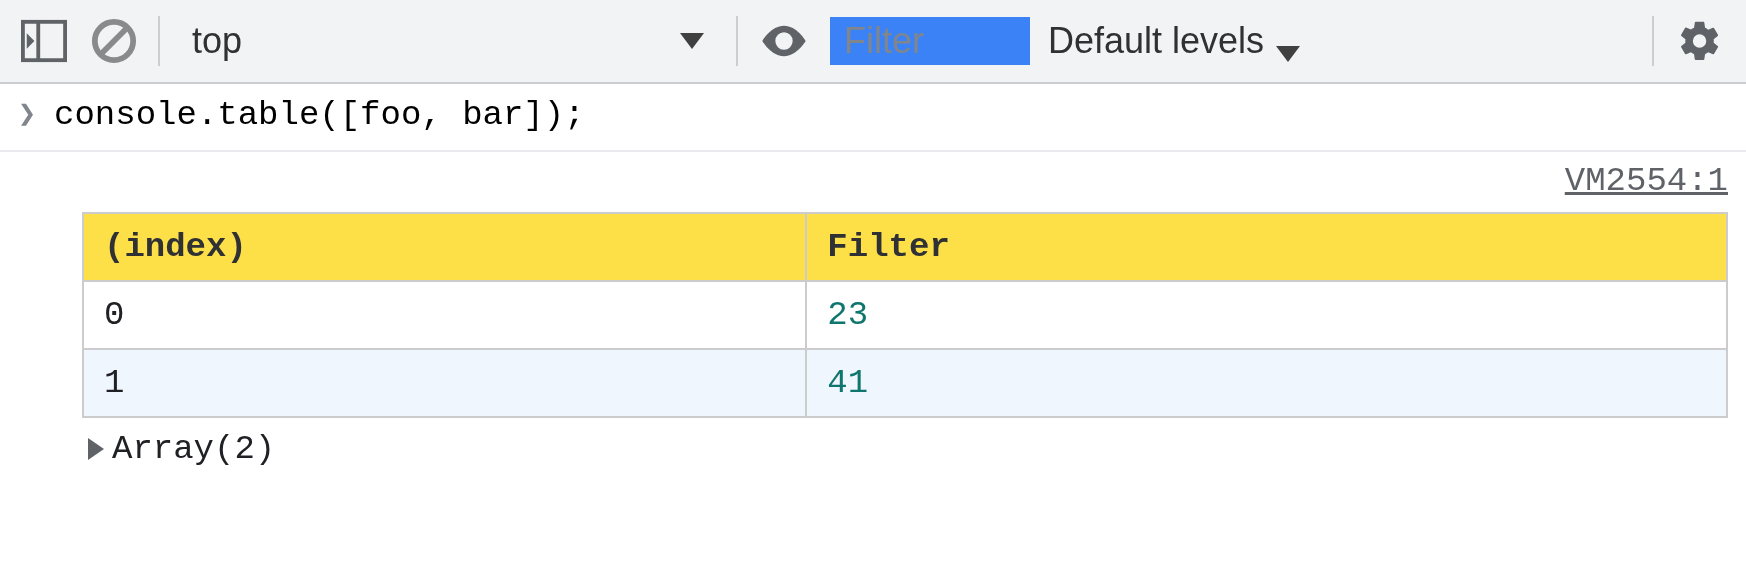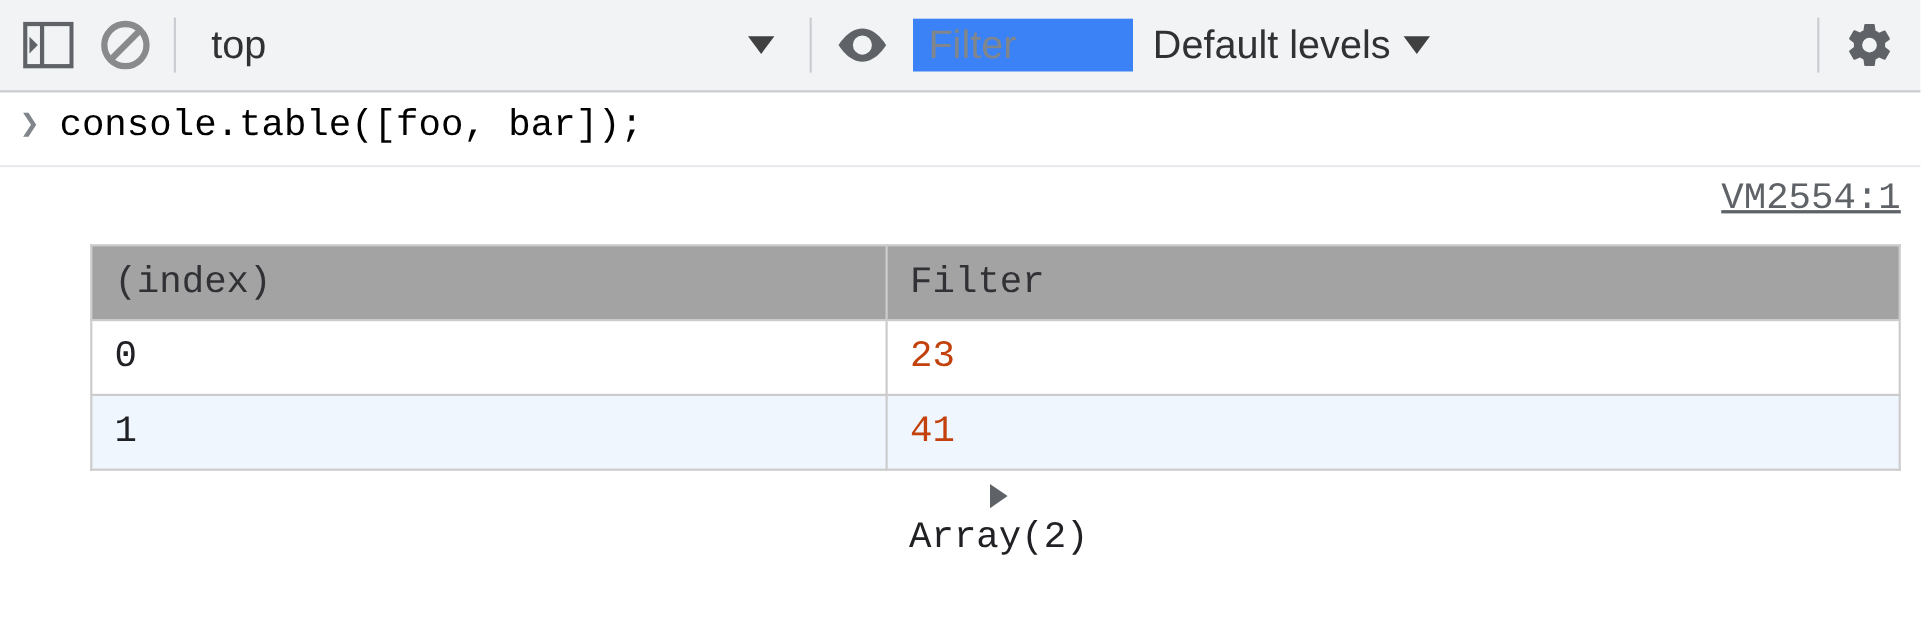"Default levels" .levels-selector { align-items: center -> flex-end }
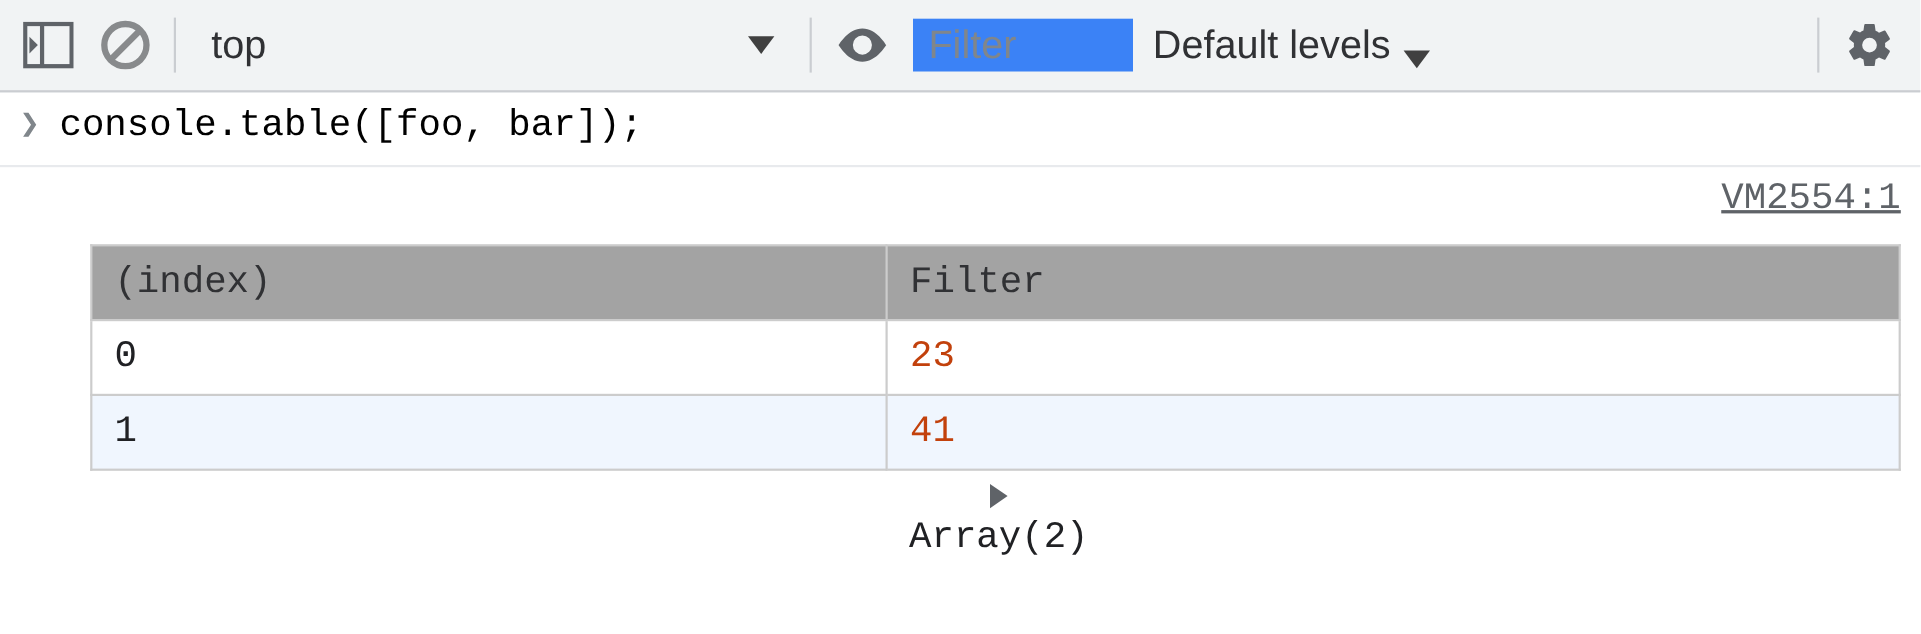"VM2554:1" .source-link-row { padding: 10px 18px 22px 18px -> 10px 18px 12px 18px }
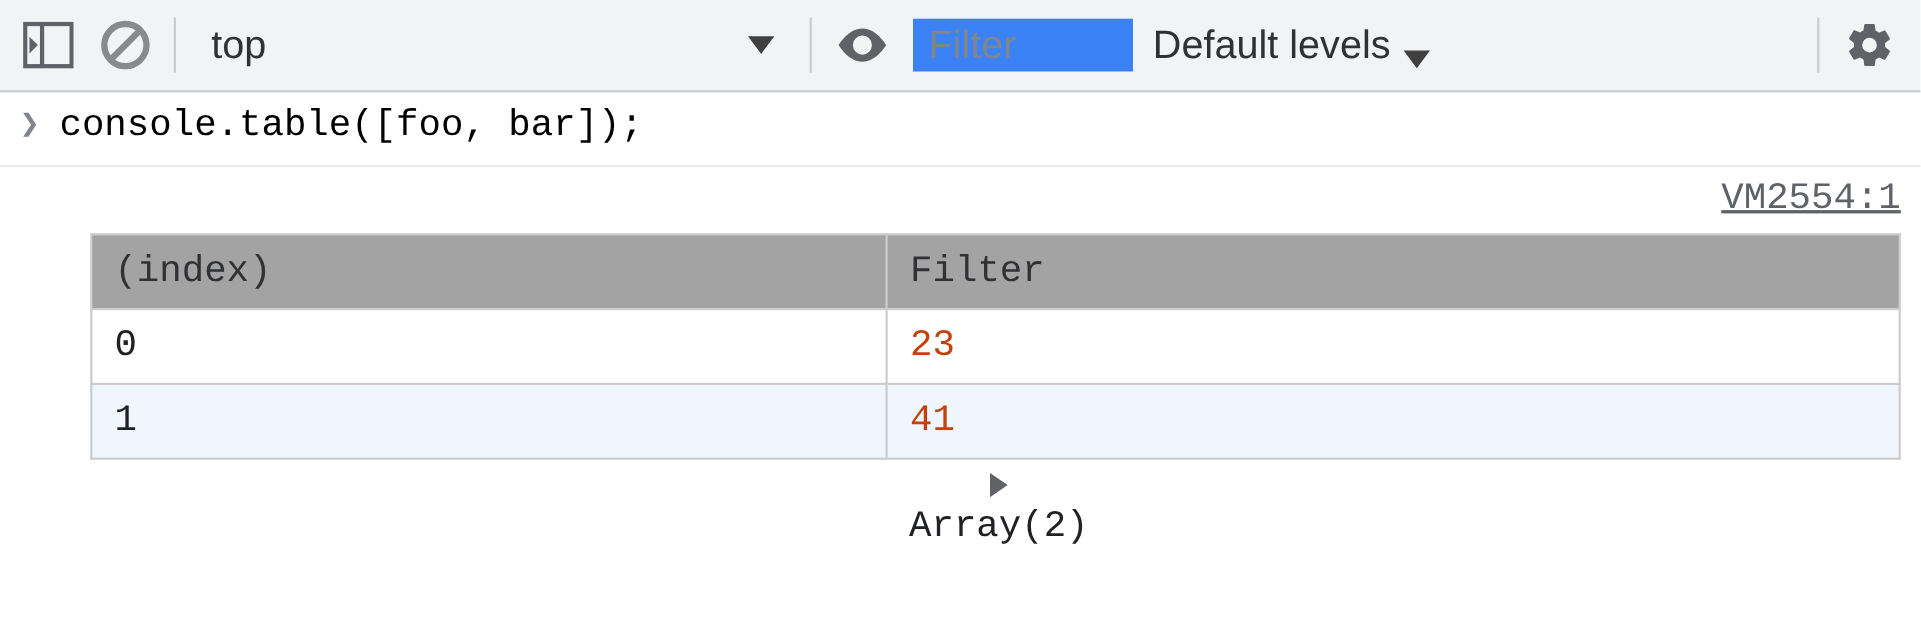"(index)" table.data-table th { background: #a3a3a3 -> #fde047; font-weight: none -> bold }
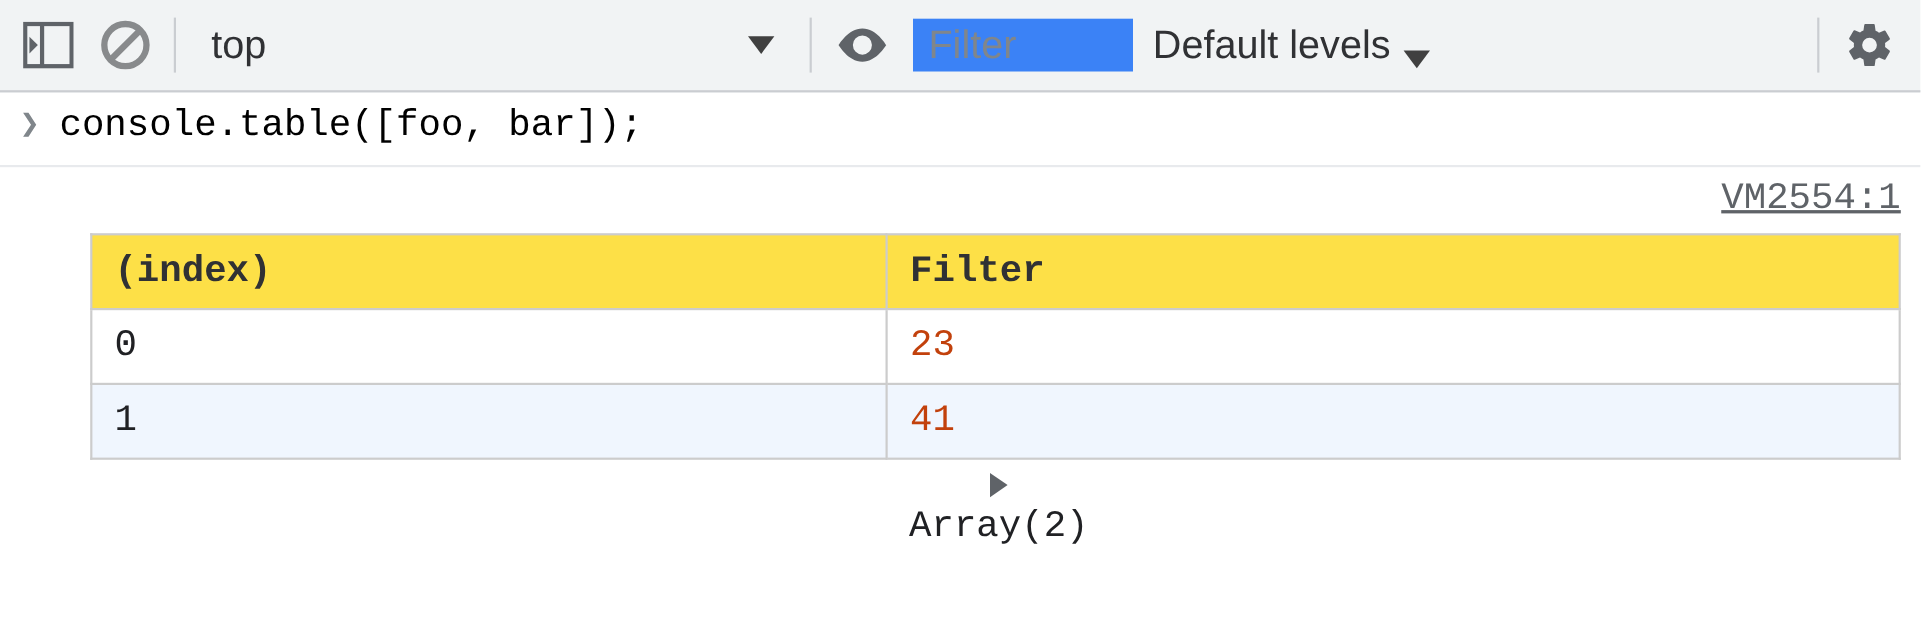"23" table.data-table td.val { color: #c2410c -> #0f766e }
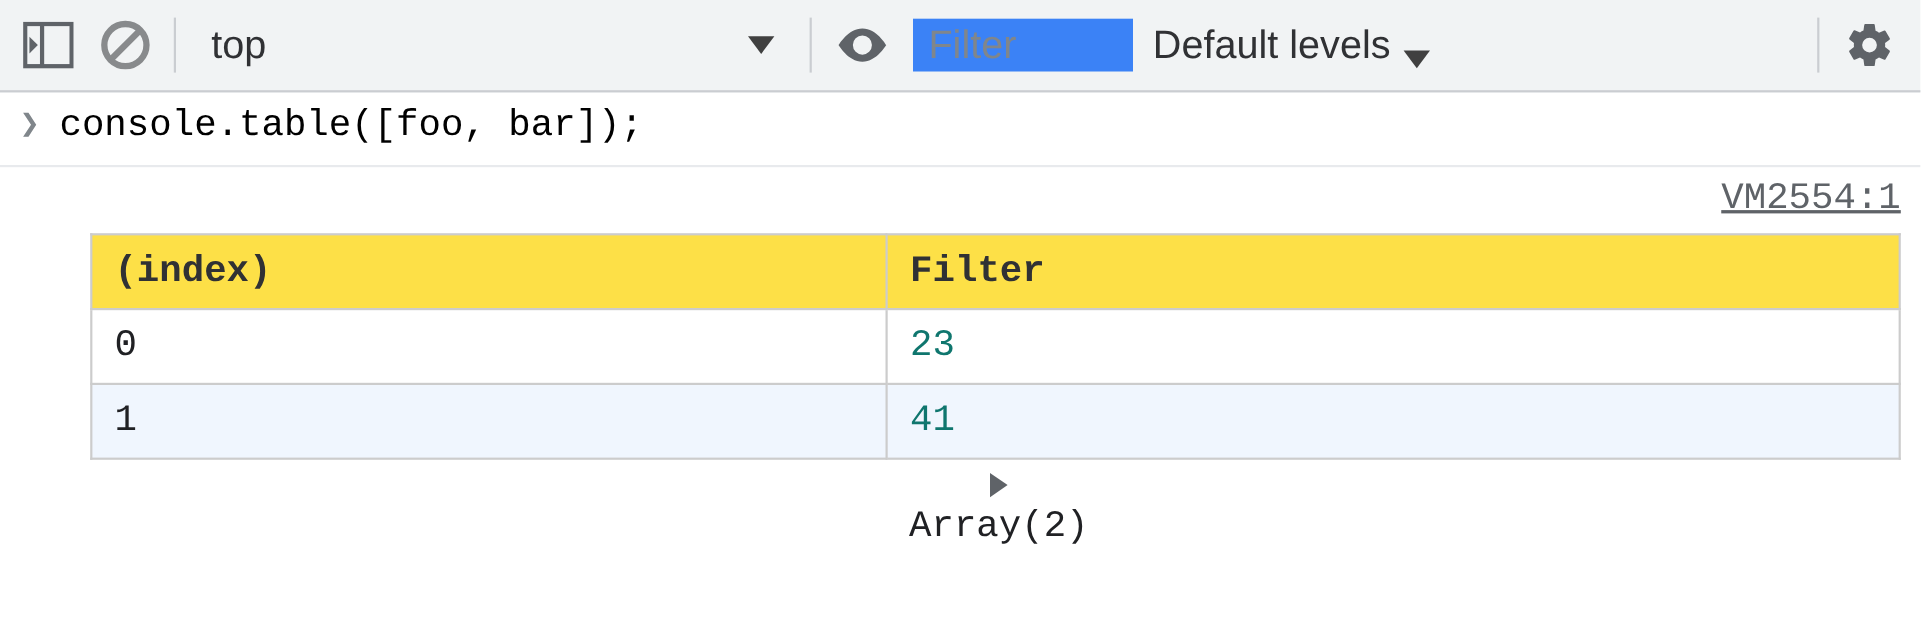"Array(2)" .object-summary-row { flex-direction: column -> none }
